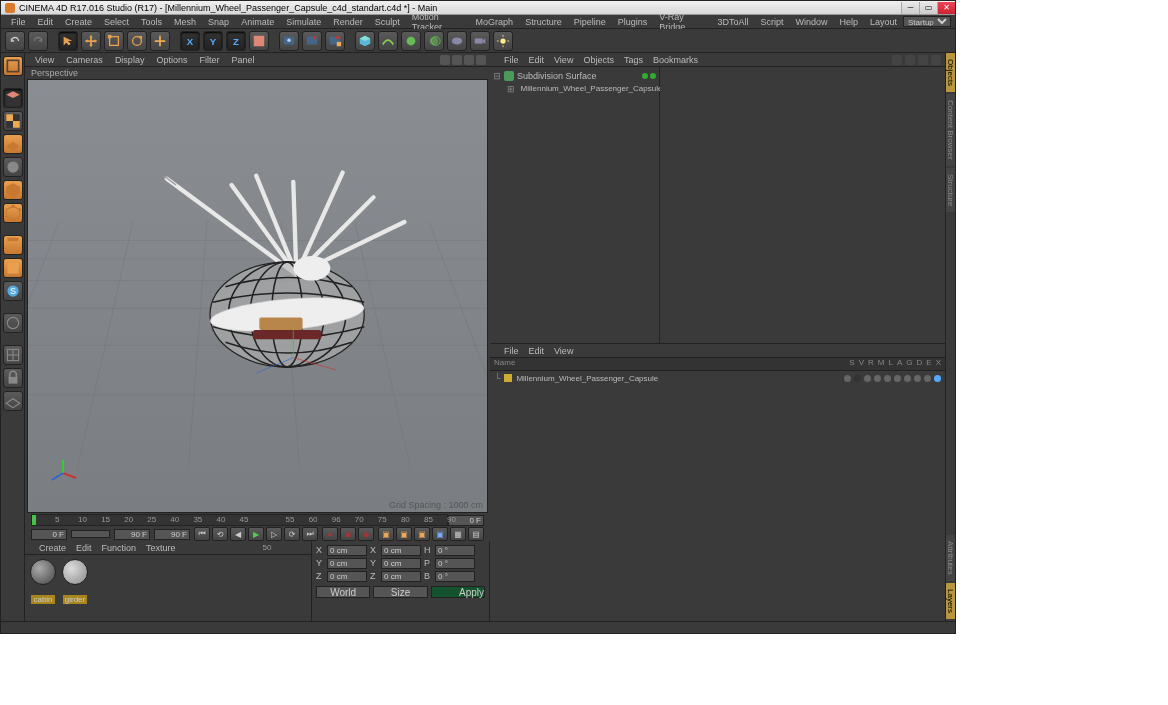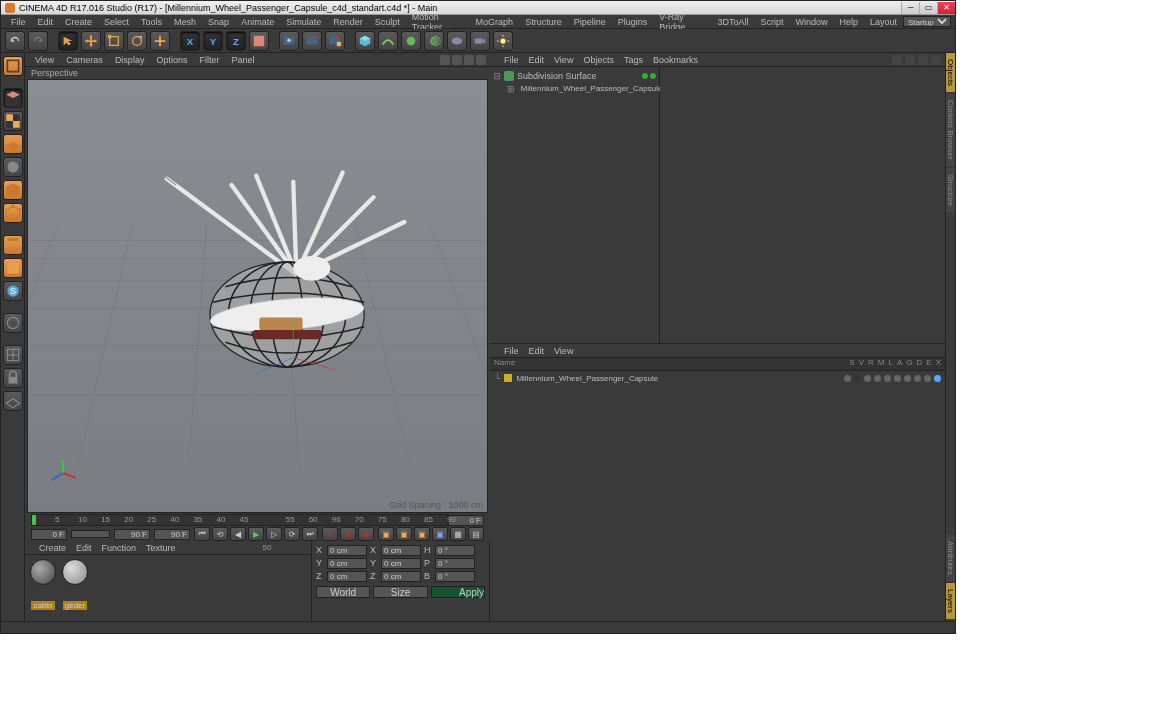"cabin" .mat .lbl { margin-top: 16px -> 10px }
